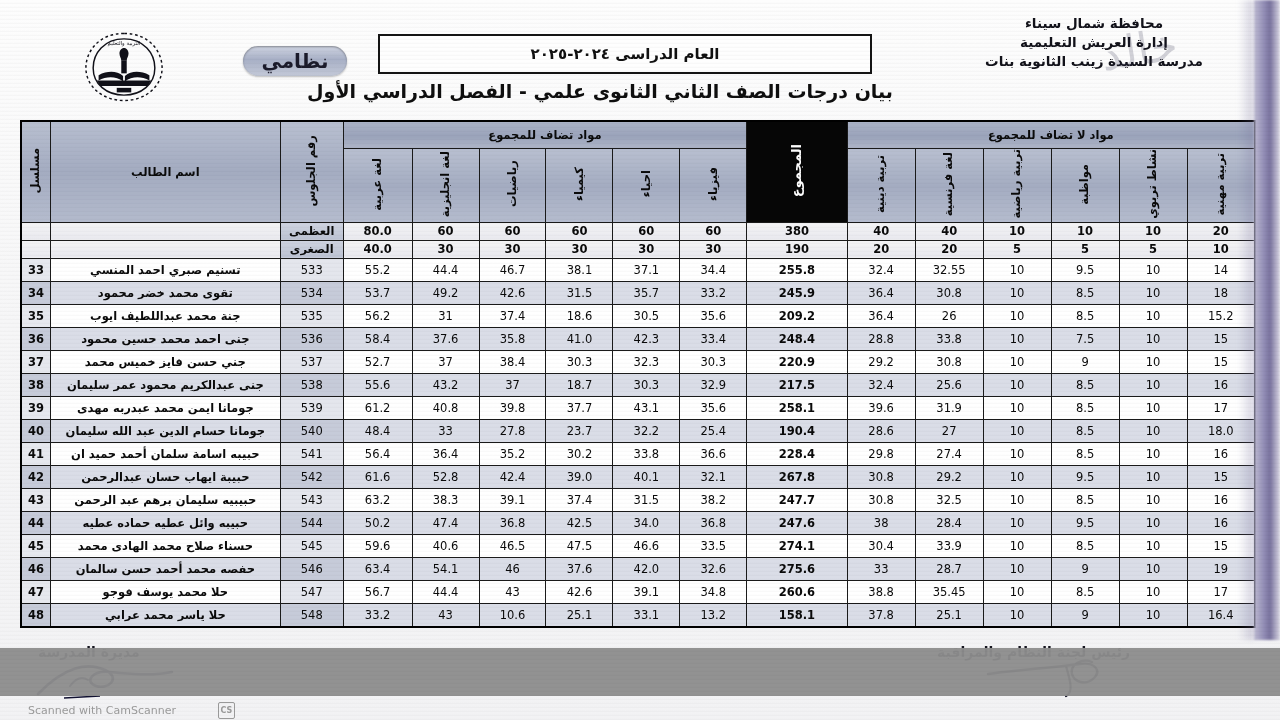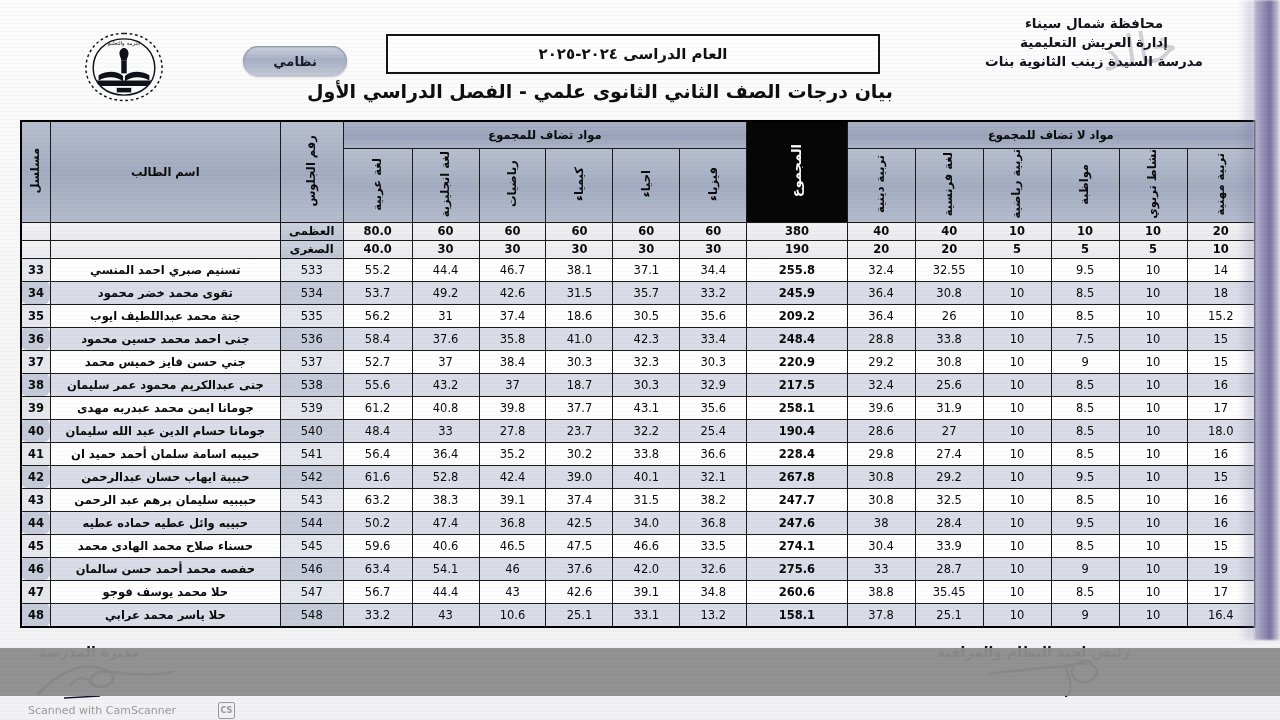"نظامي" #badge { font-size: 13px -> 20px }
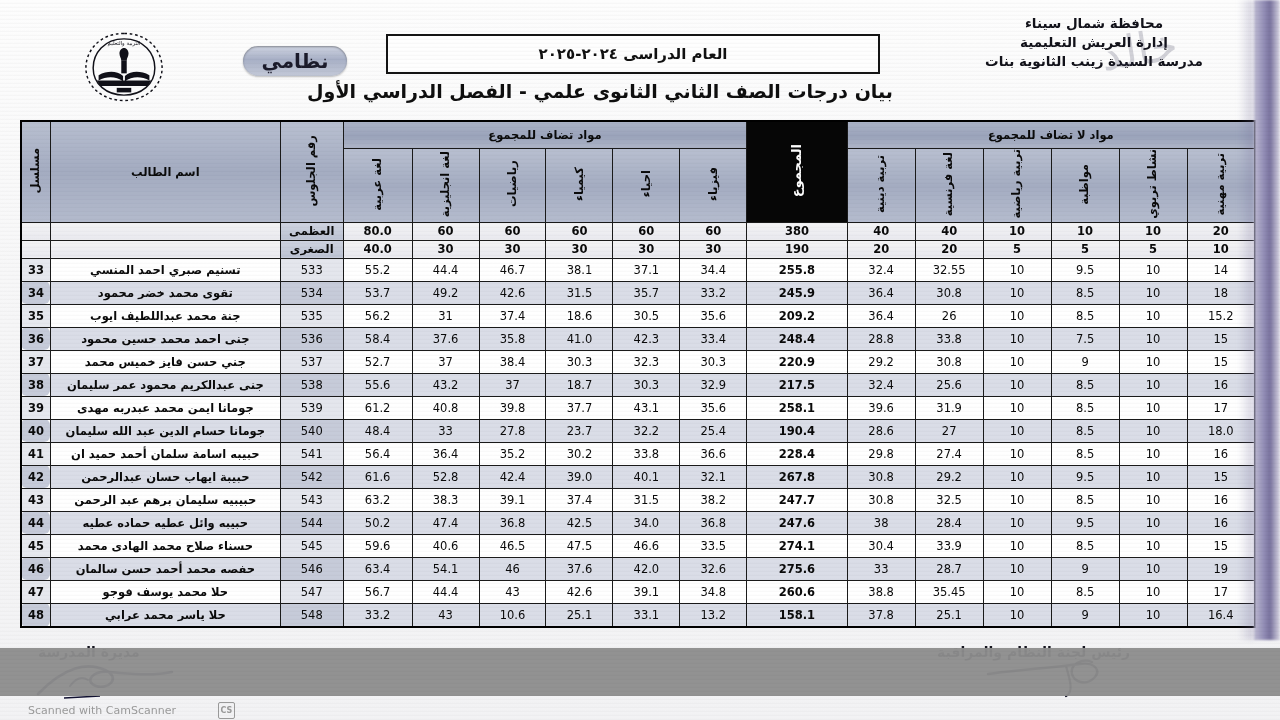"العام الدراسى ٢٠٢٤-٢٠٢٥" #year-box { left: 386px -> 378px }
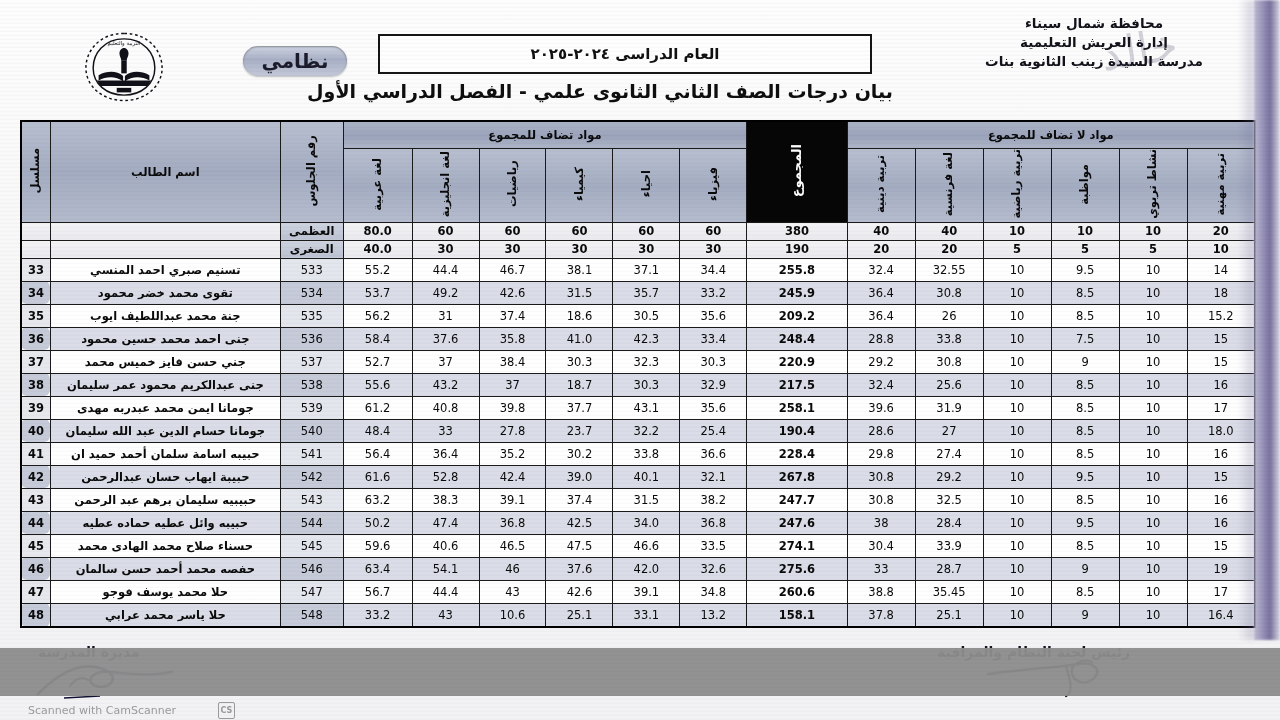"34" tbody tr.alt td.idx { border-radius: 6px -> none }
